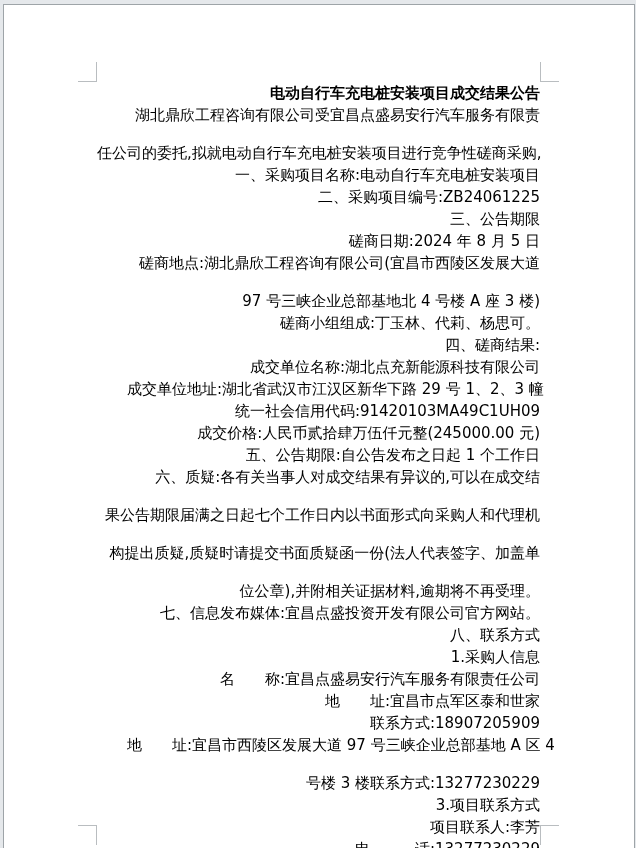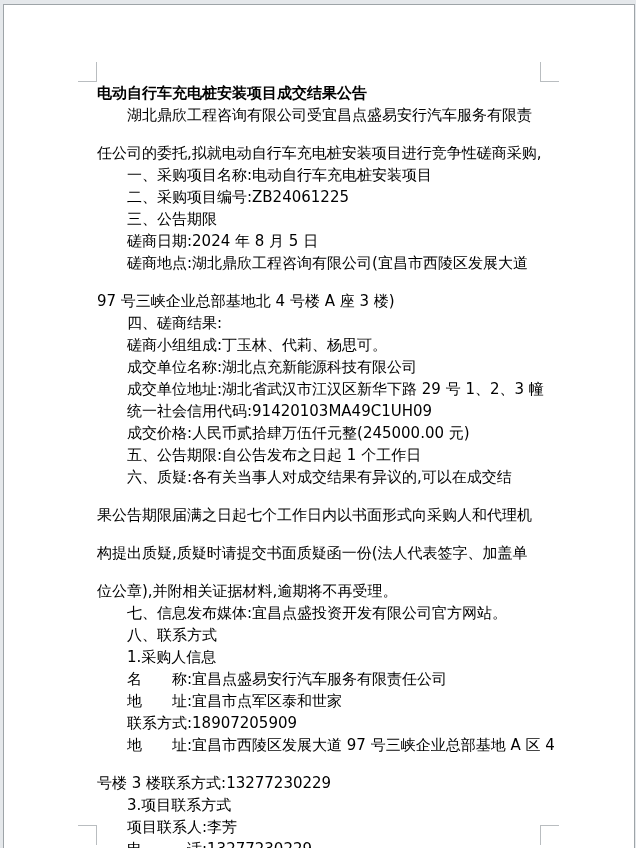"电动自行车充电桩安装项目成交结果公告" .doc-title { text-align: left -> right }
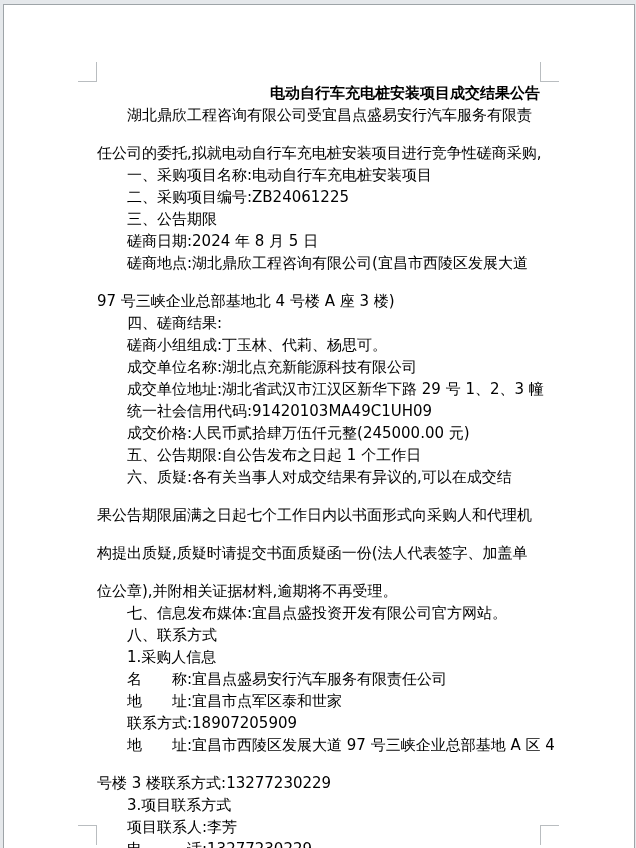"湖北鼎欣工程咨询有限公司受宜昌点盛易安行汽车服务有限责" .line { text-align: none -> right }
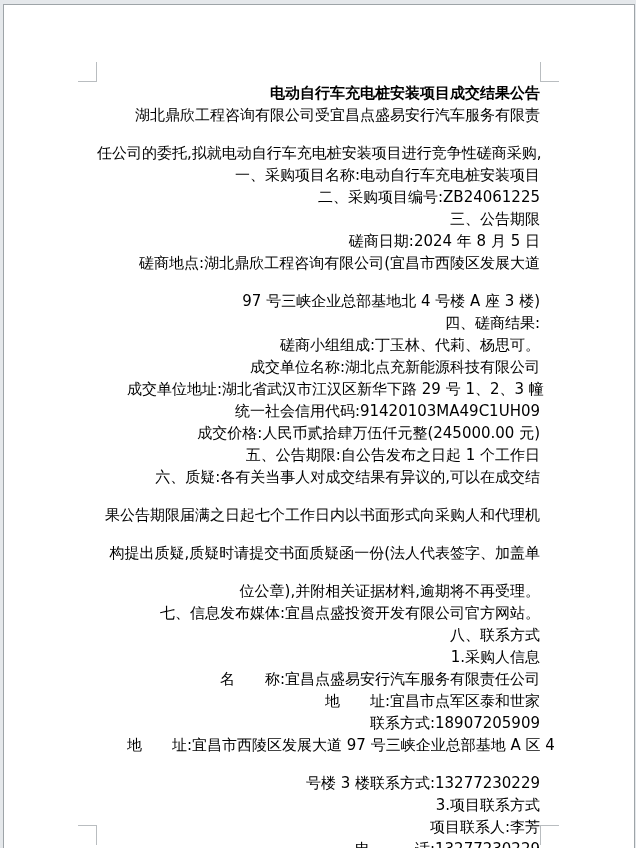"四、磋商结果:" div.line { order: before "磋商小组组成:丁玉林、代莉、杨思可。" -> after "磋商小组组成:丁玉林、代莉、杨思可。" }
